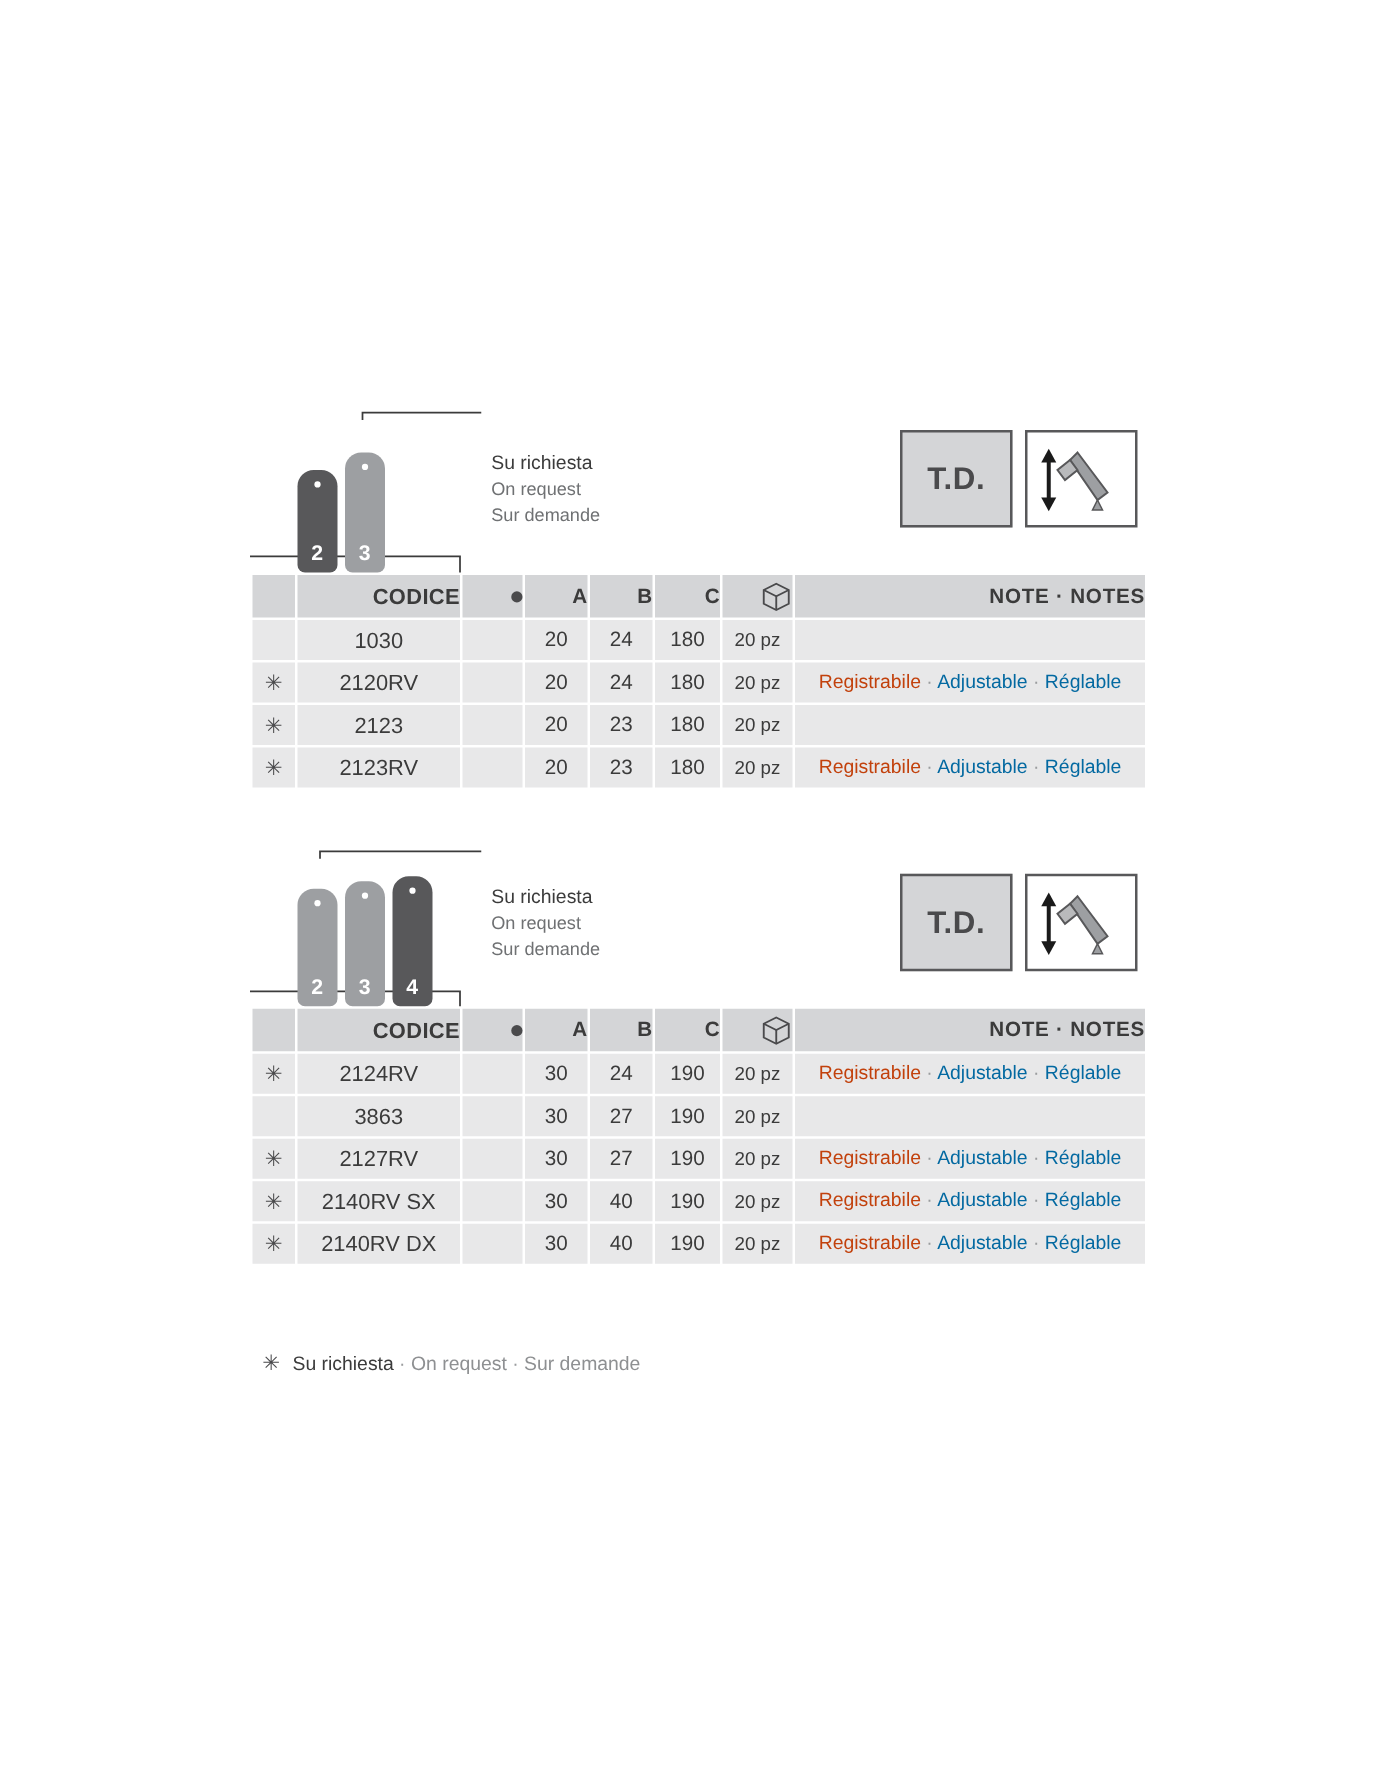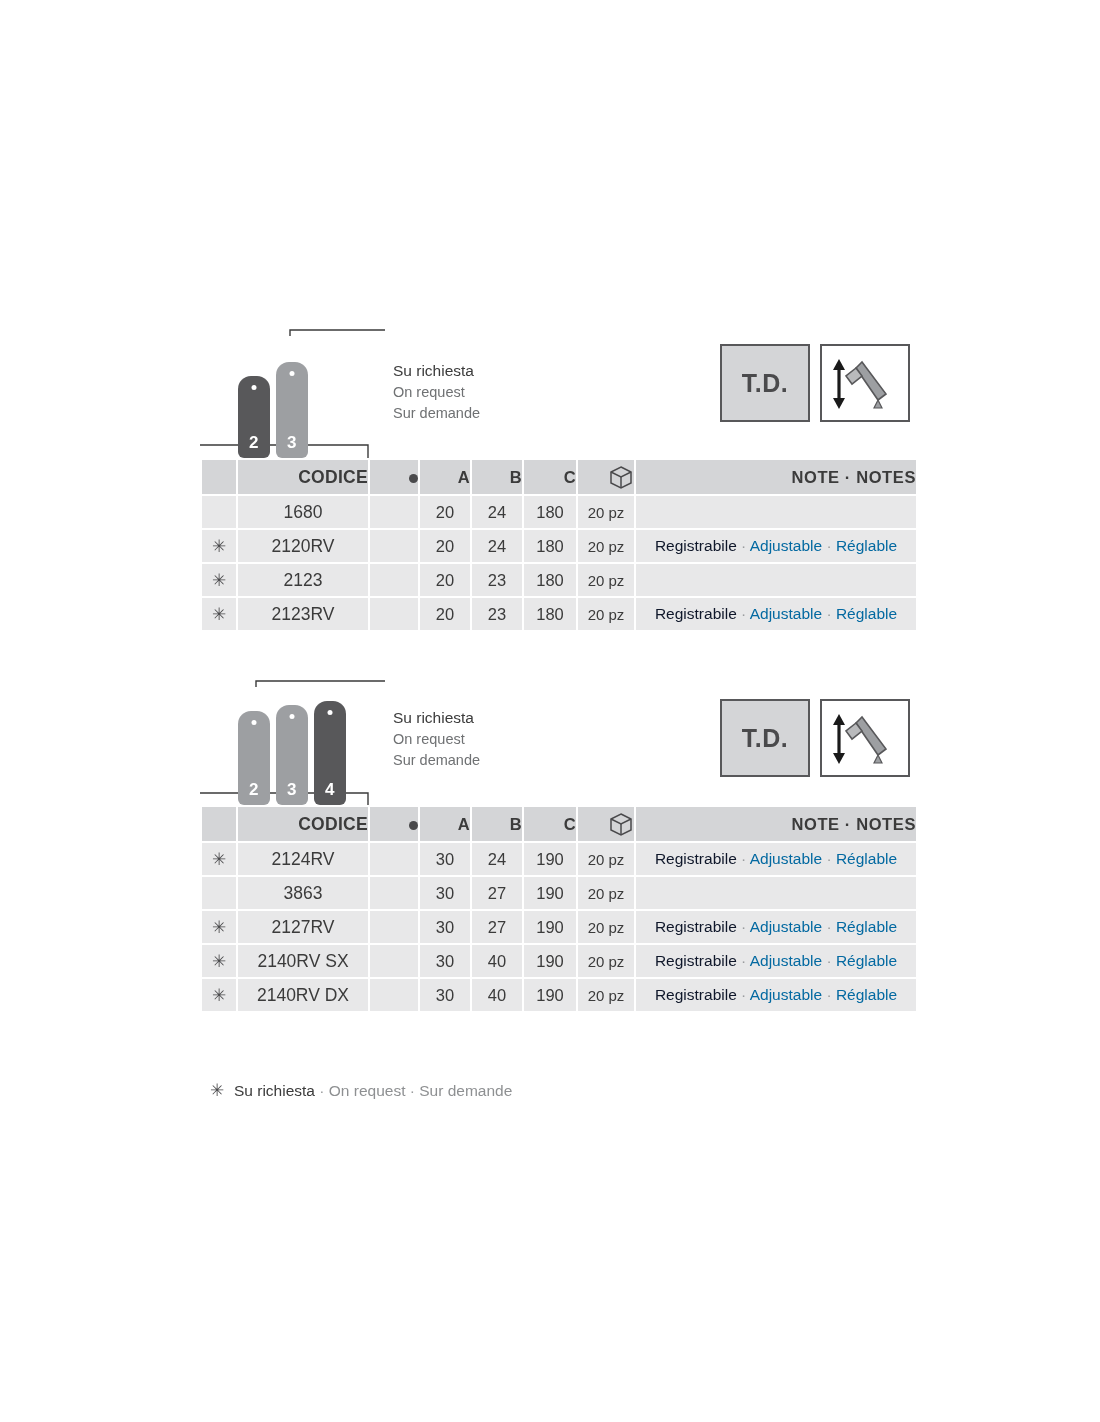"1680" td.code { text: 1680 -> 1030 }
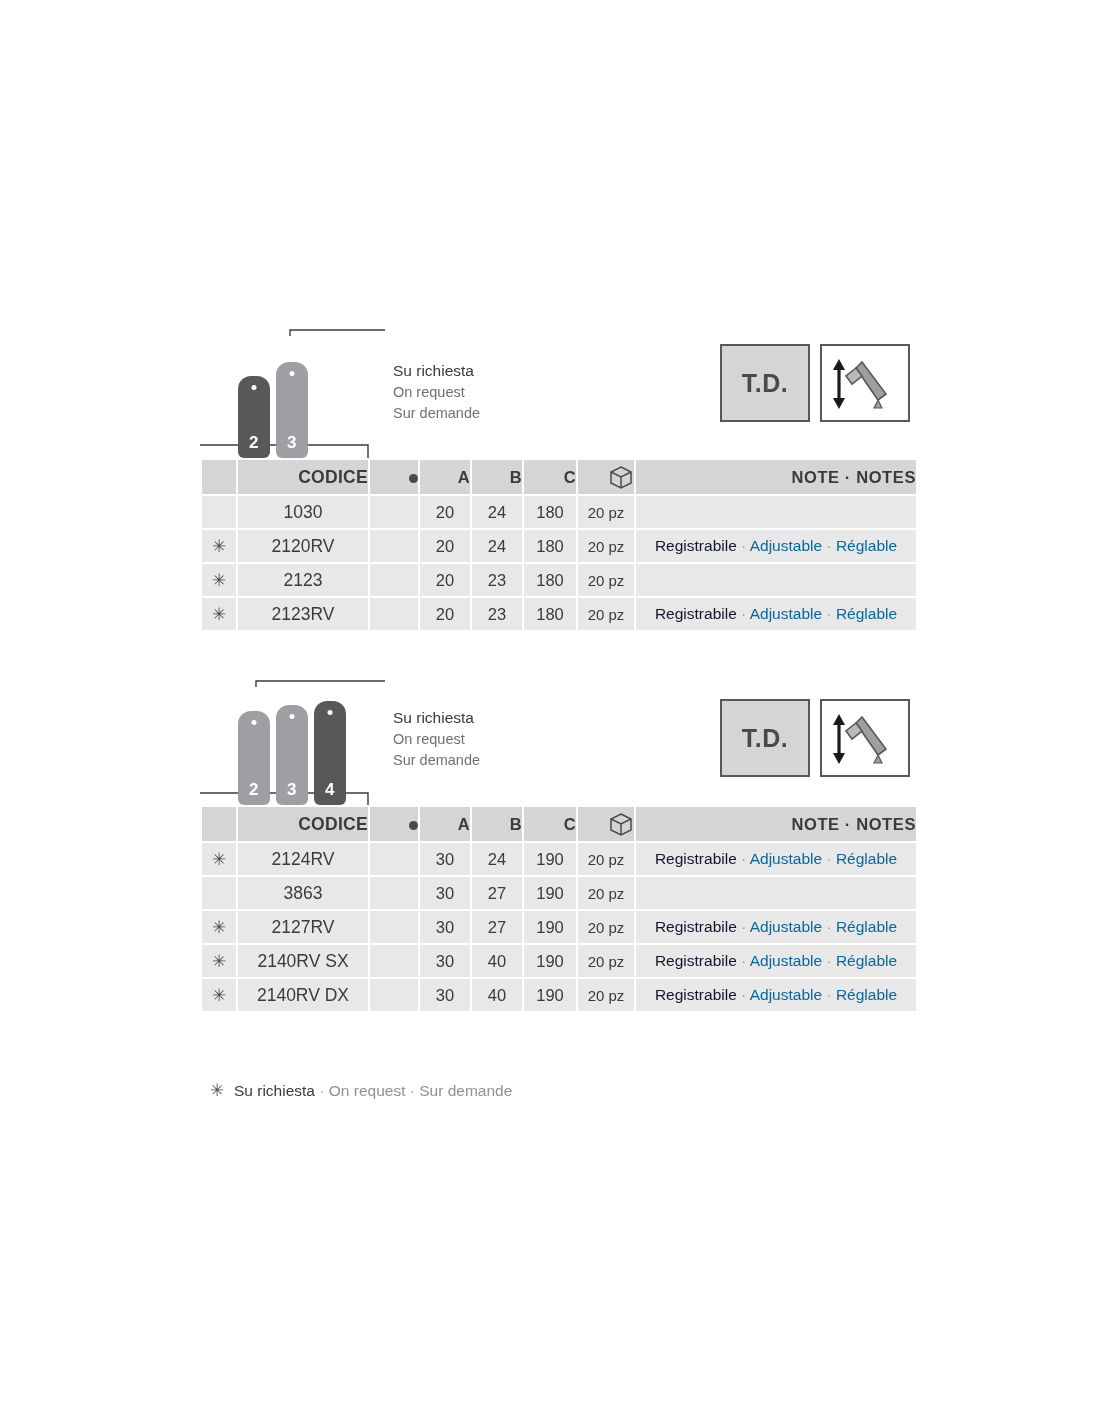"Registrabile" td.notes .it { color: #0f172a -> #c2410c }
